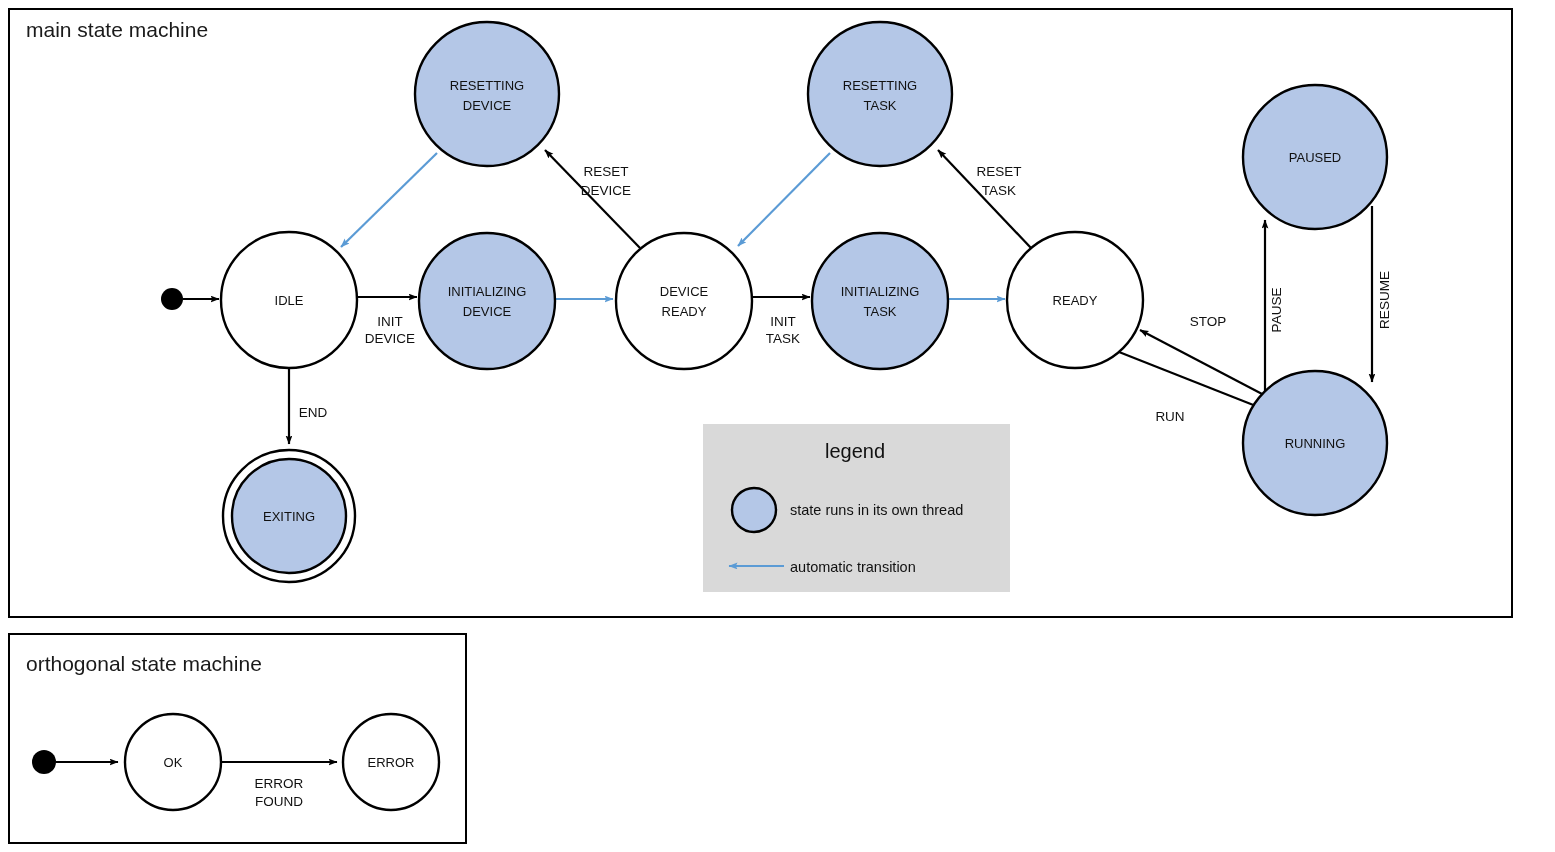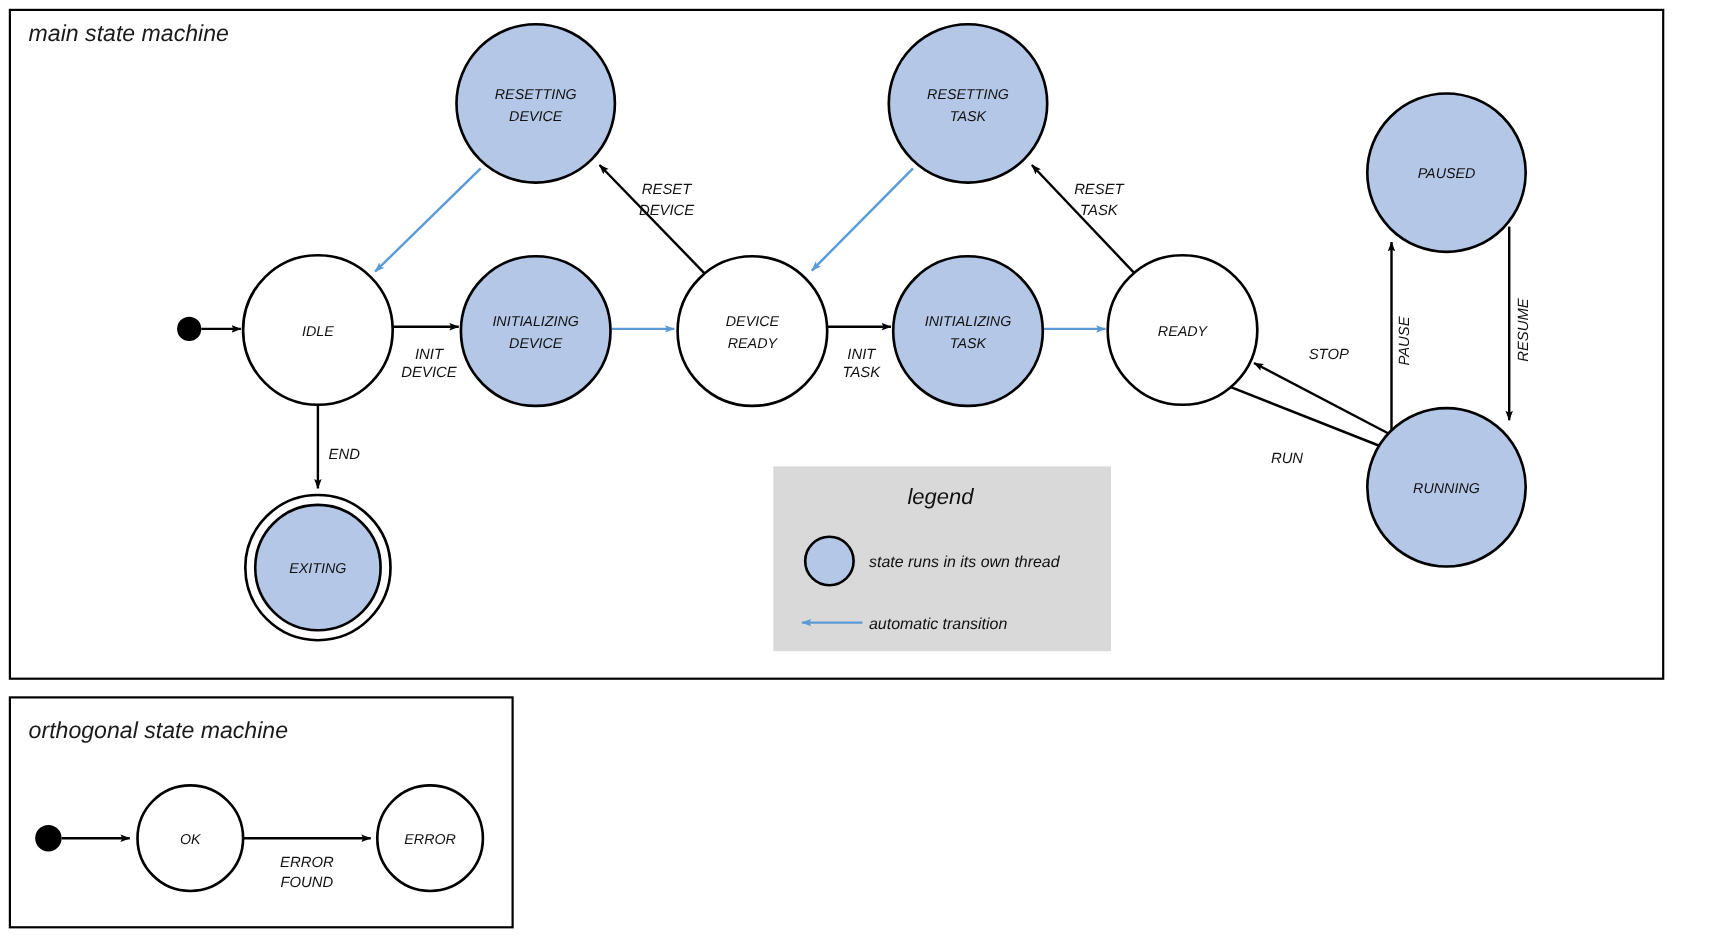"main state machine" #diagram-root { font-style: italic -> none }
